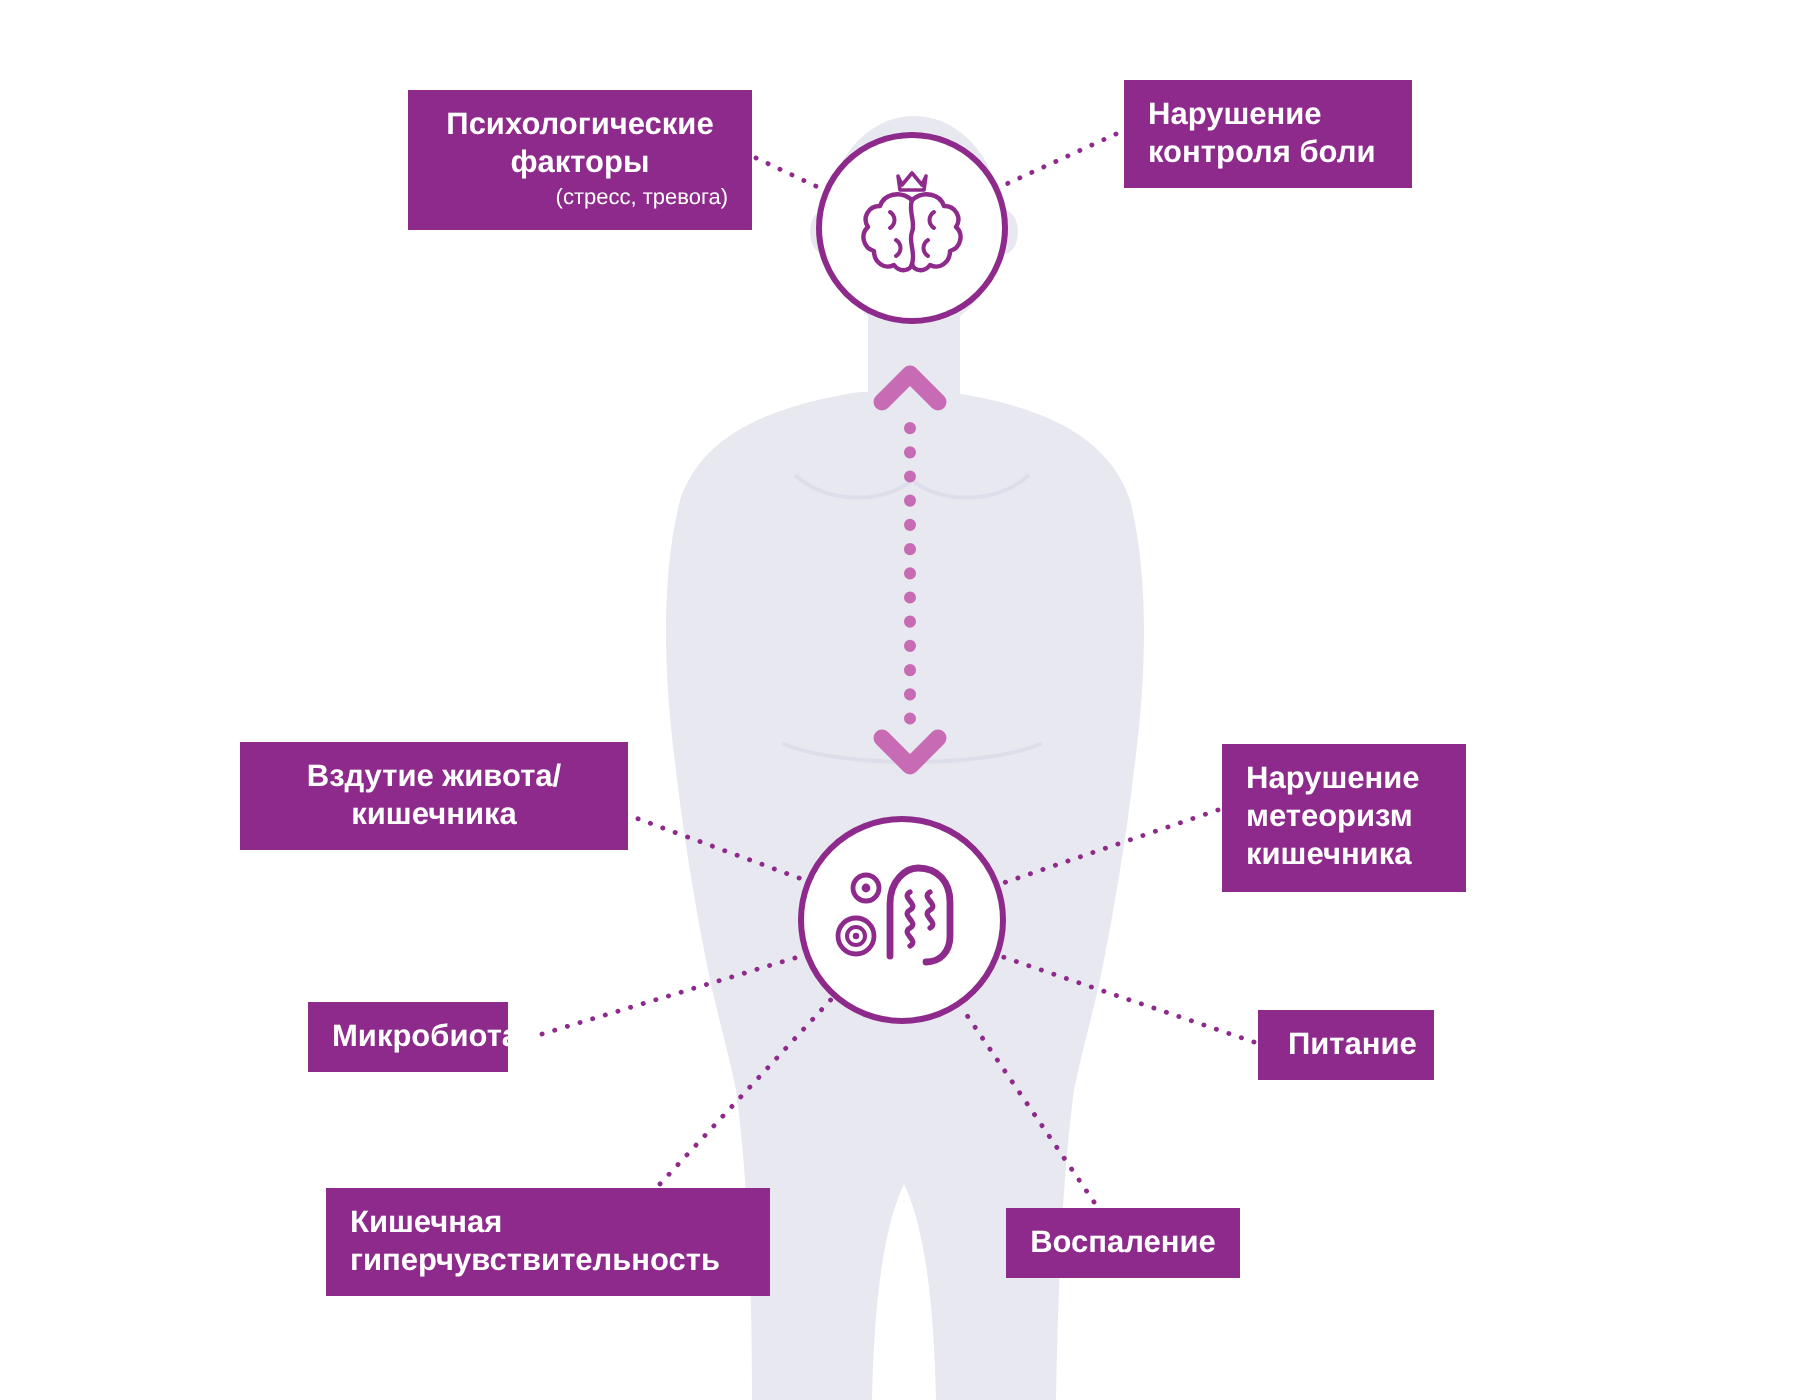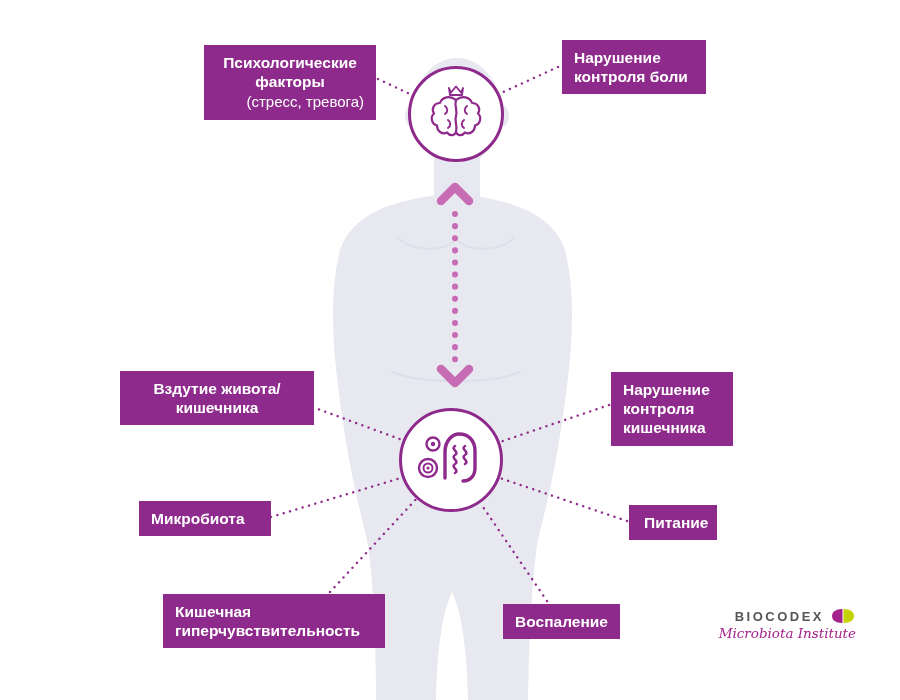"(стресс, тревога)" .bl.sub { font-size: 15px -> 11px }
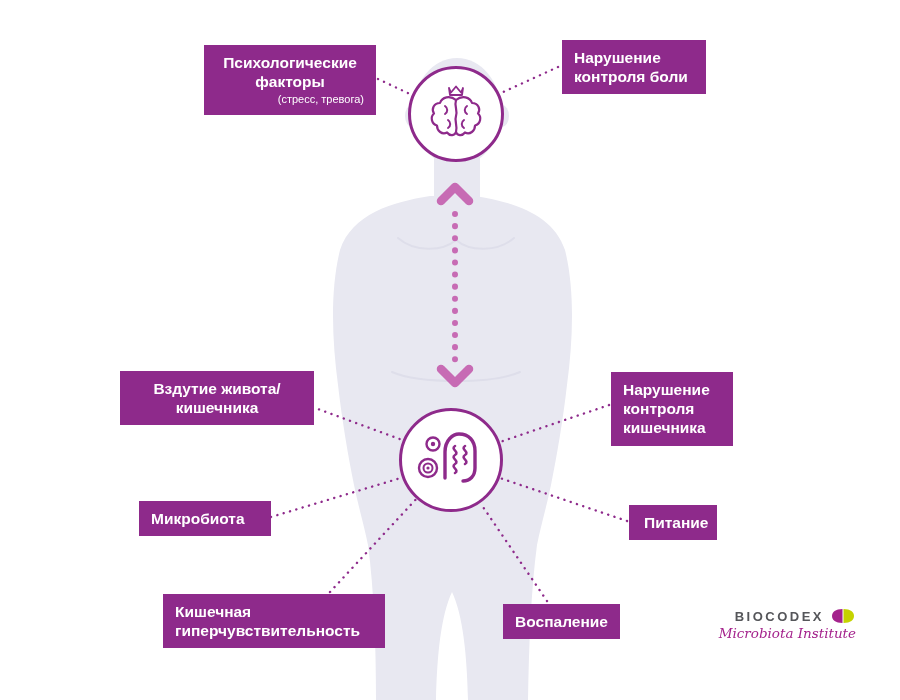"контроля" span.bl { text: контроля -> метеоризм }
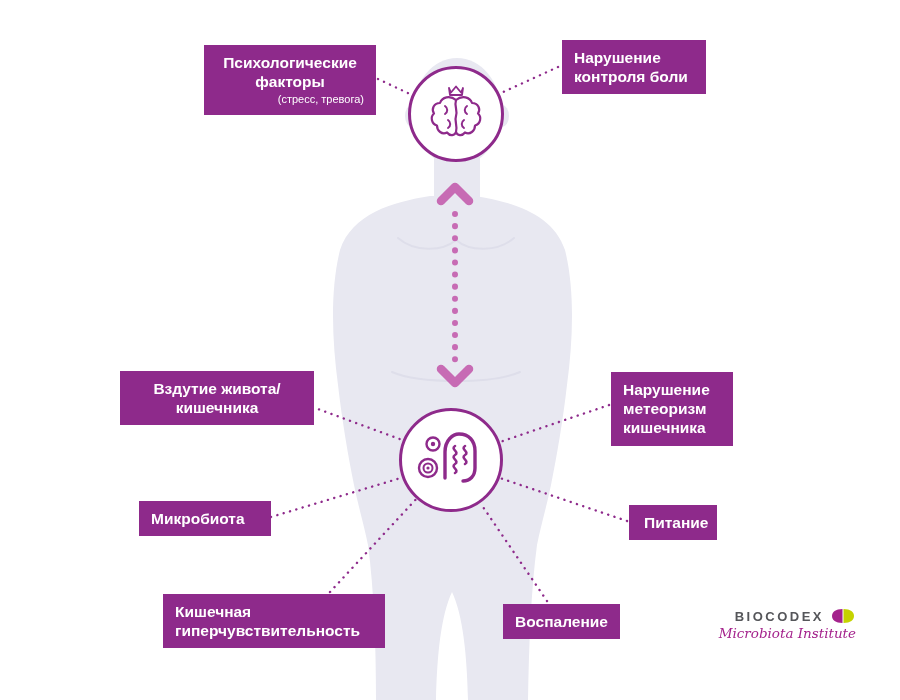"Микробиота" .box-microbiota { left: 139px -> 154px; text-align: left -> center; width: 132px -> 100px }
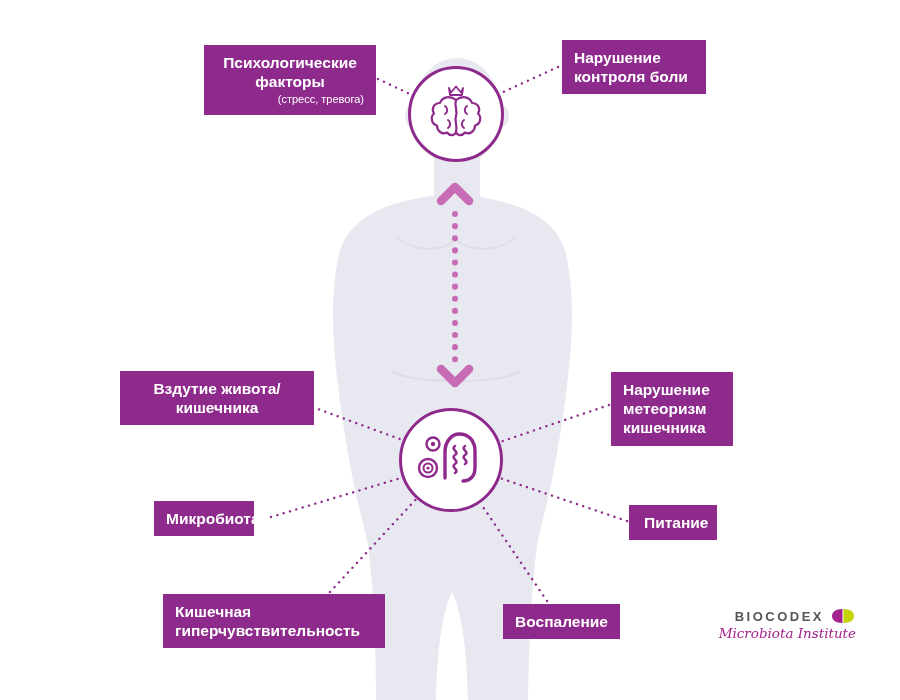"BIOCODEX" div.logo { html: <div> <div> <span>BIOCODEX</span> <svg> <path></path> <path></path> </svg> </div> <div>Microbiota Institute</div> </div> -> none }
